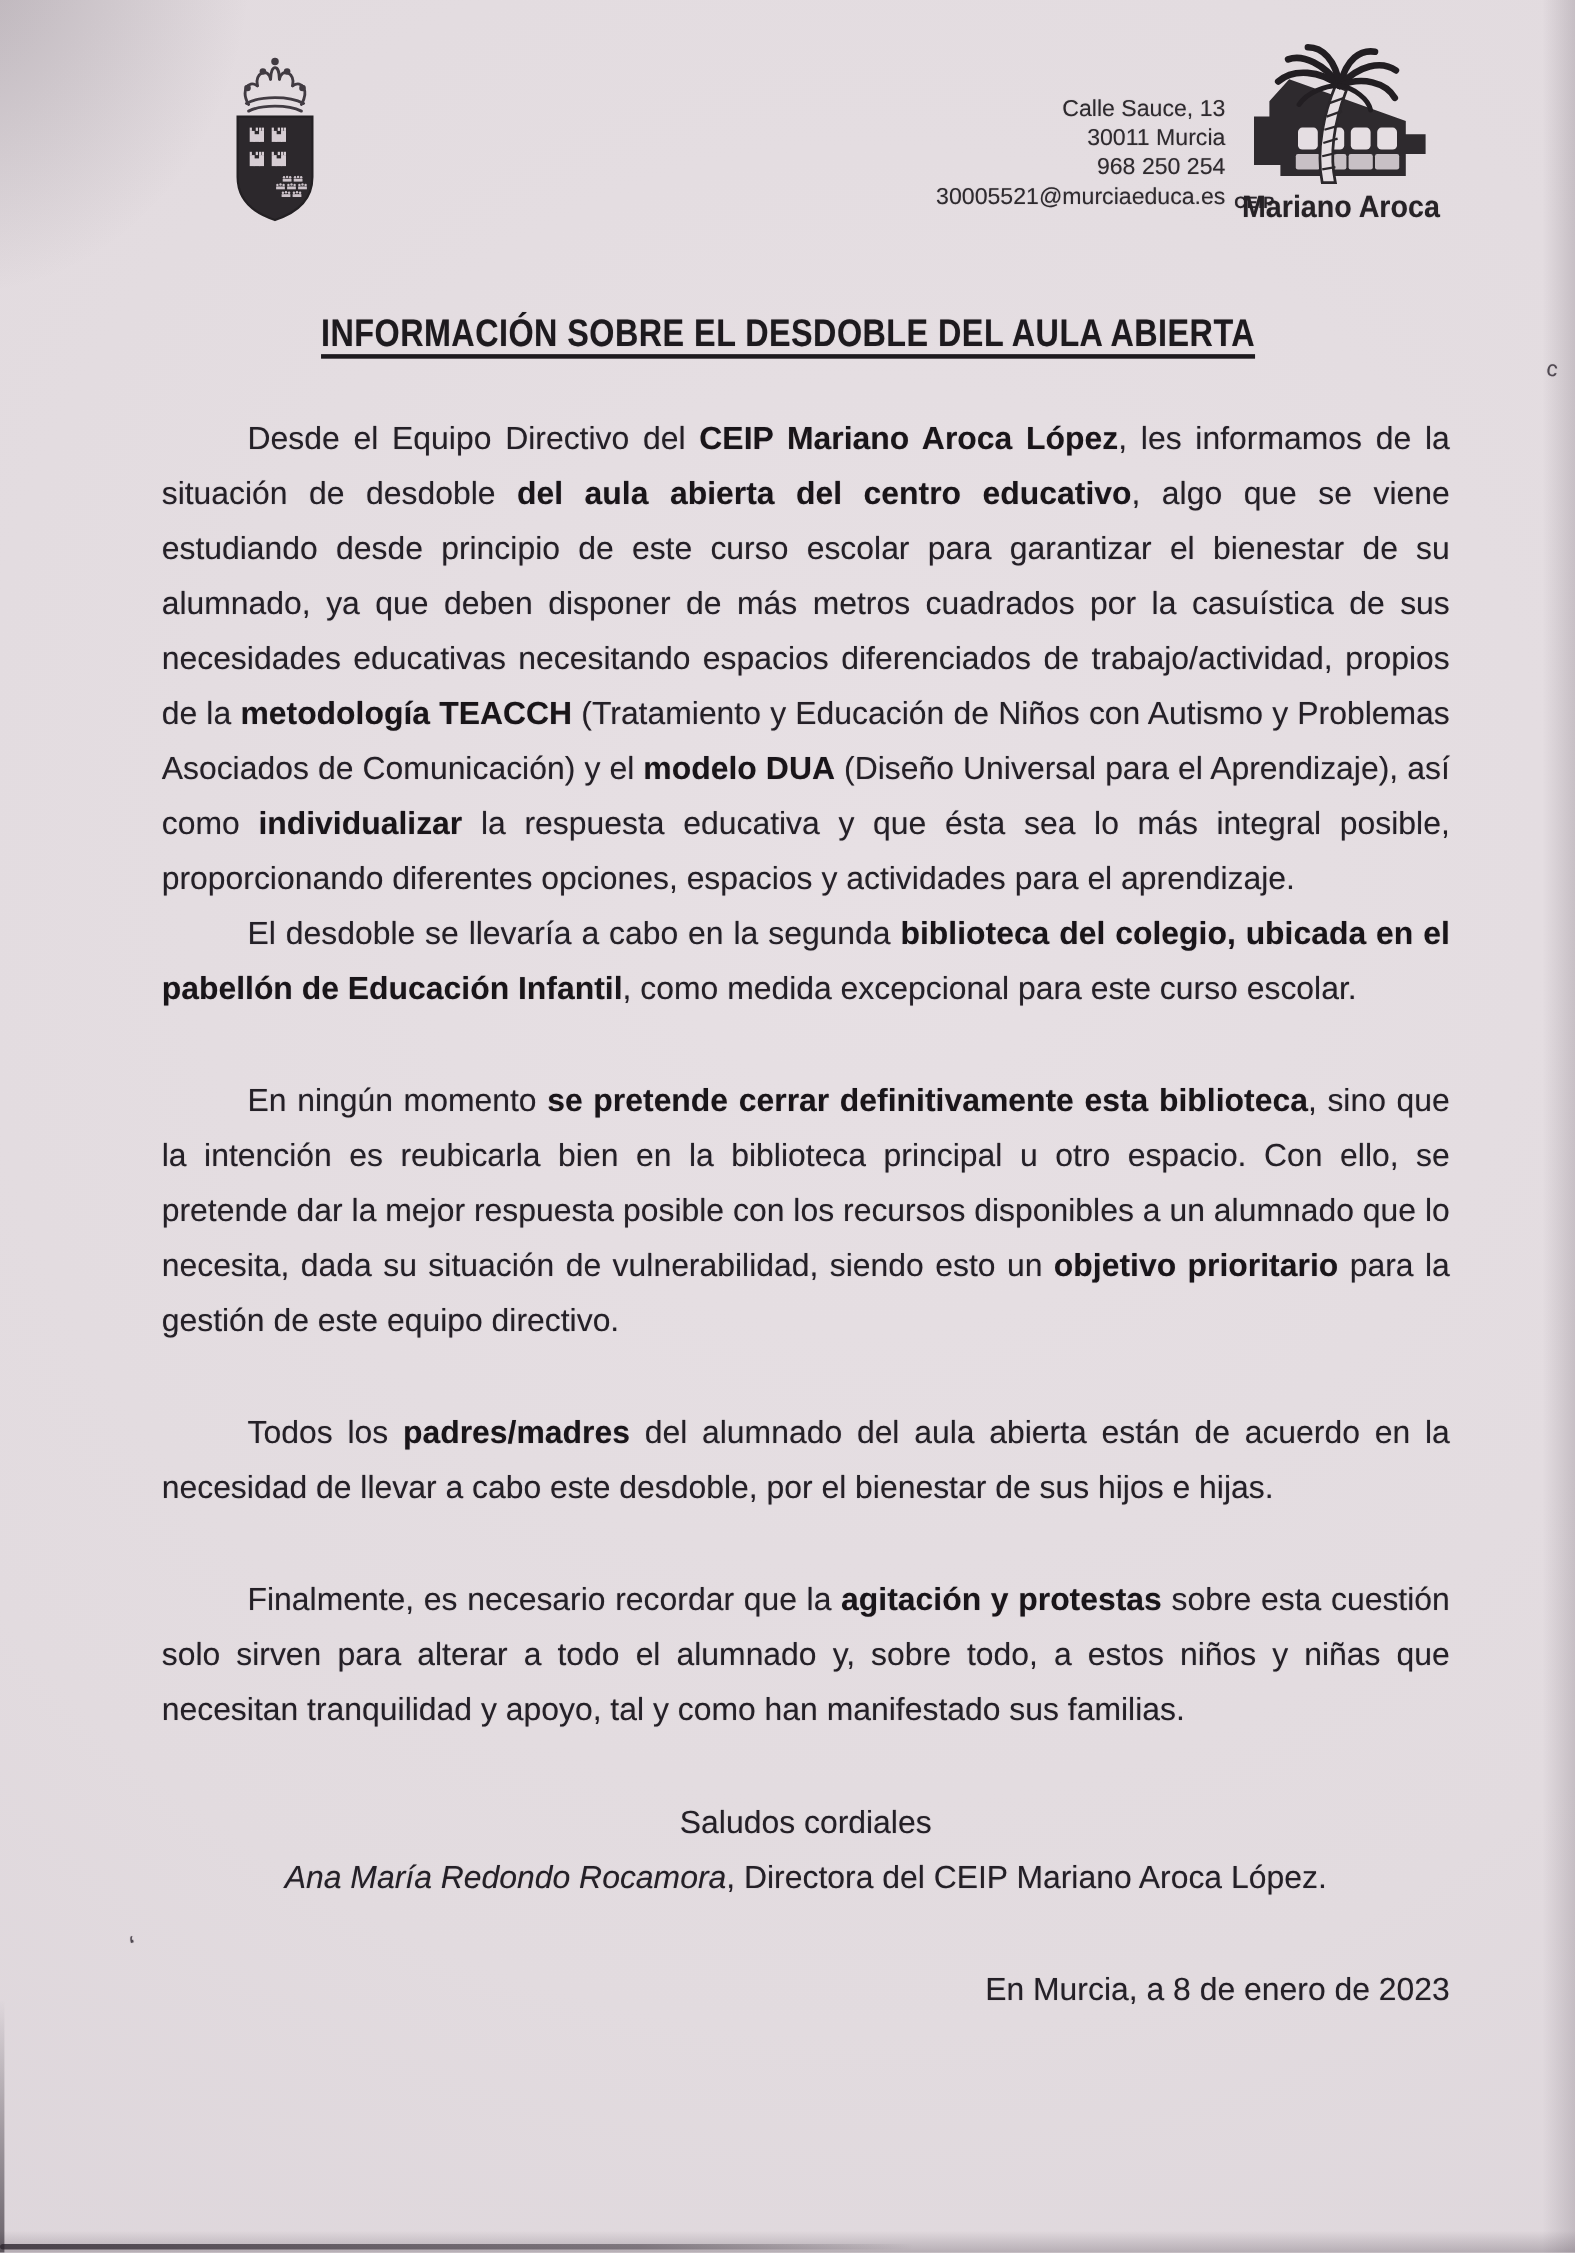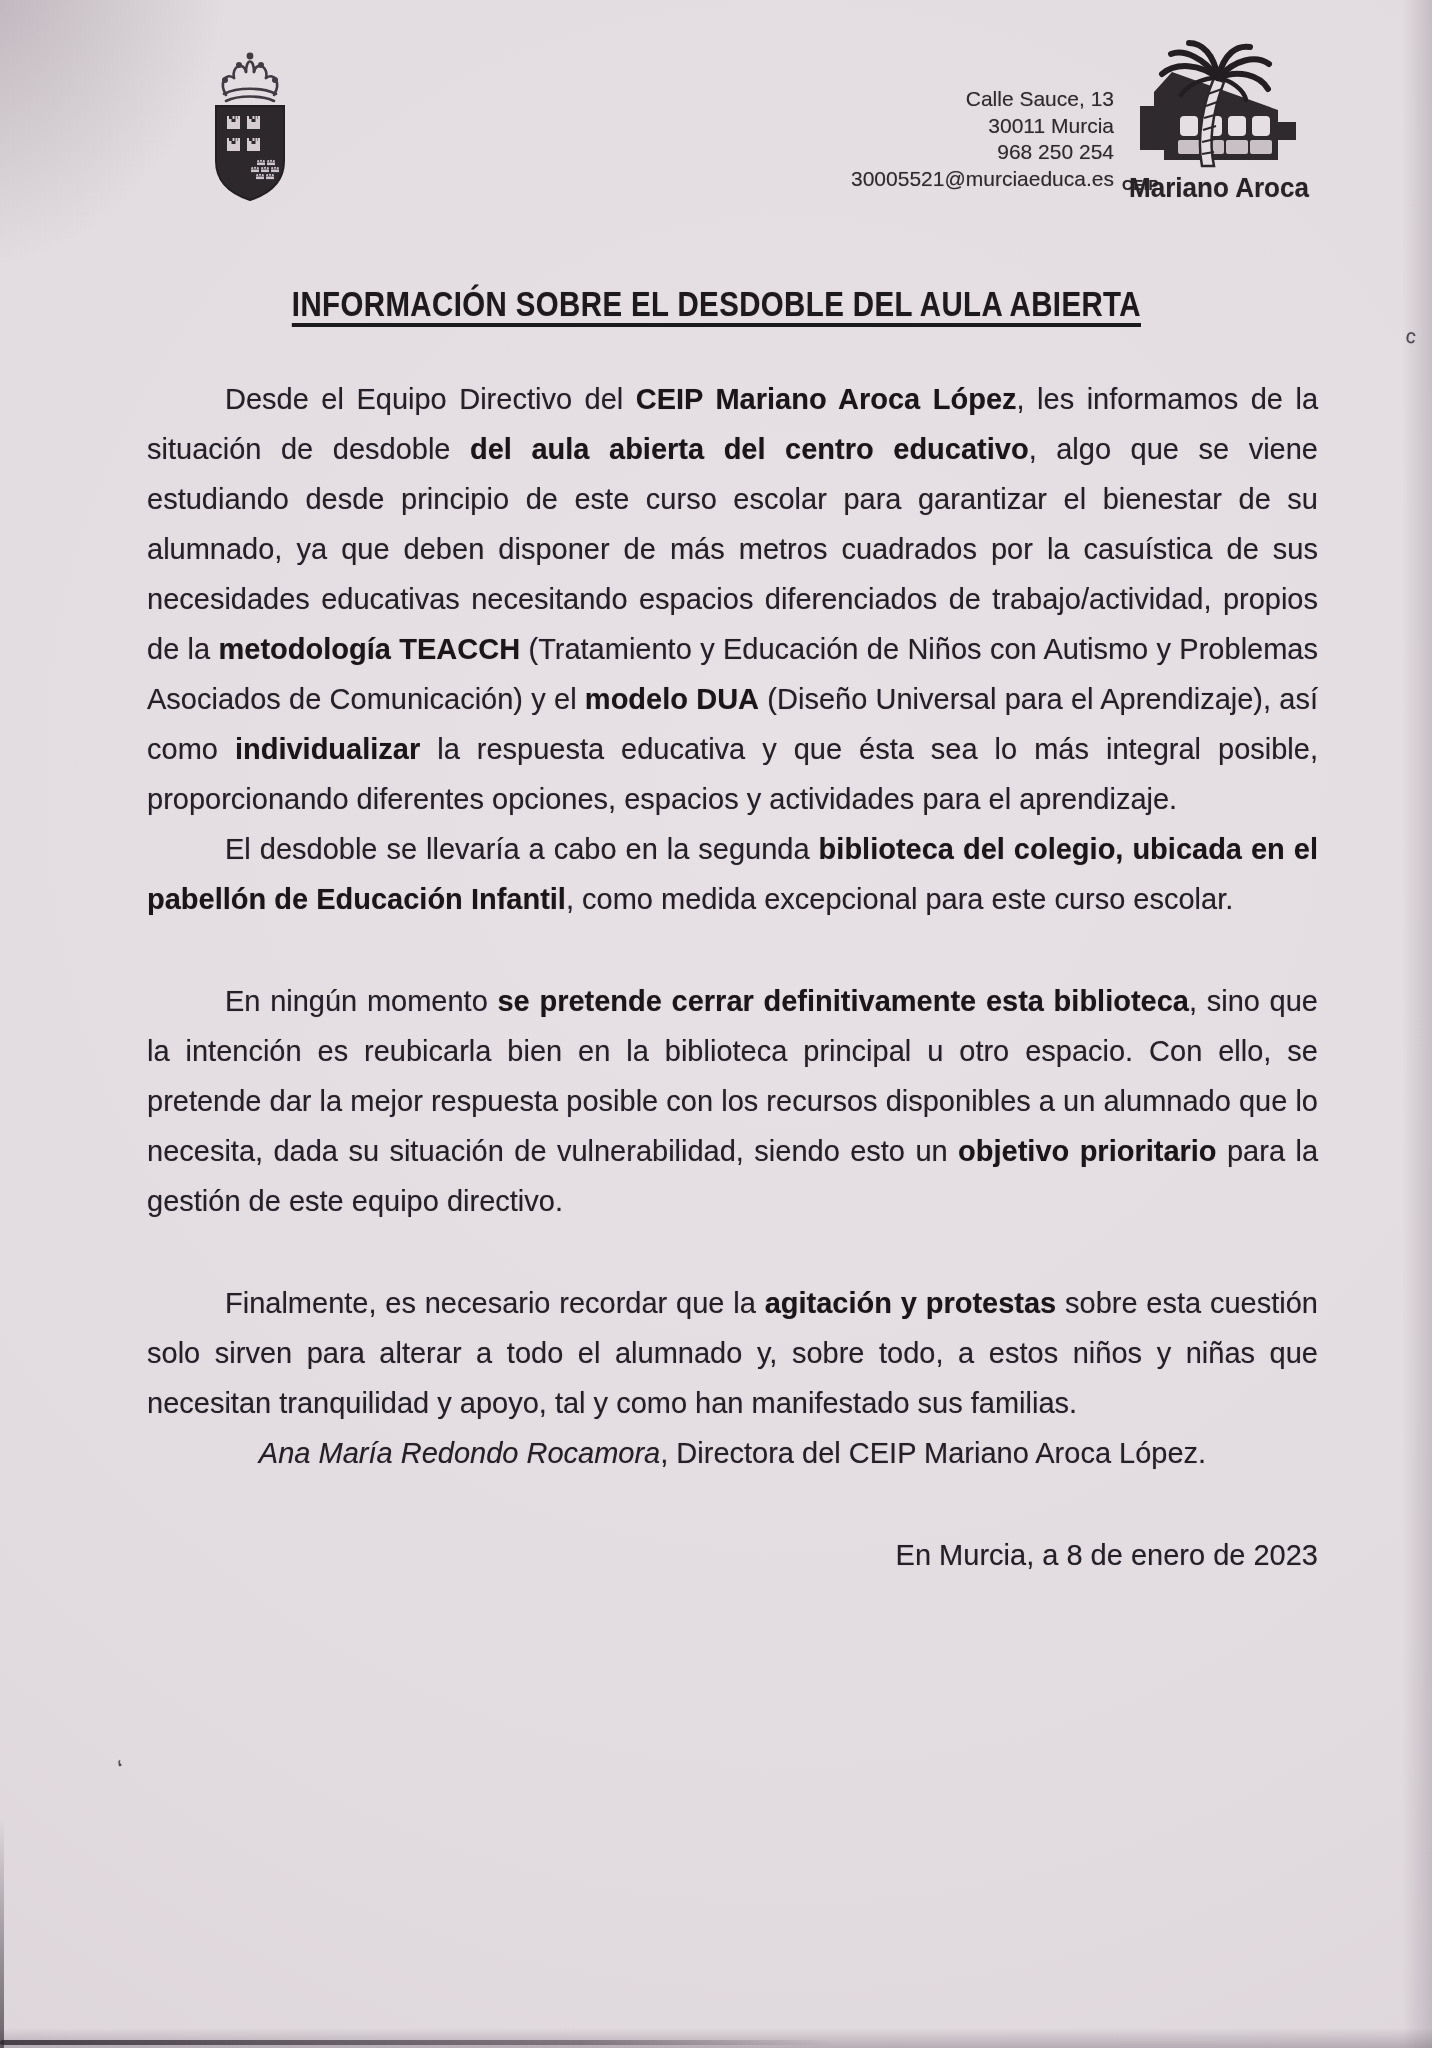"Todos los padres/madres del alumnado" p.para { html: none -> <p><span>Todos los </span><span>padres/madres</span><span> del alumnado del aula abierta están de acuerdo en la necesidad de llevar a cabo este desdoble, por el bienestar de sus hijos e hijas.</span></p> }
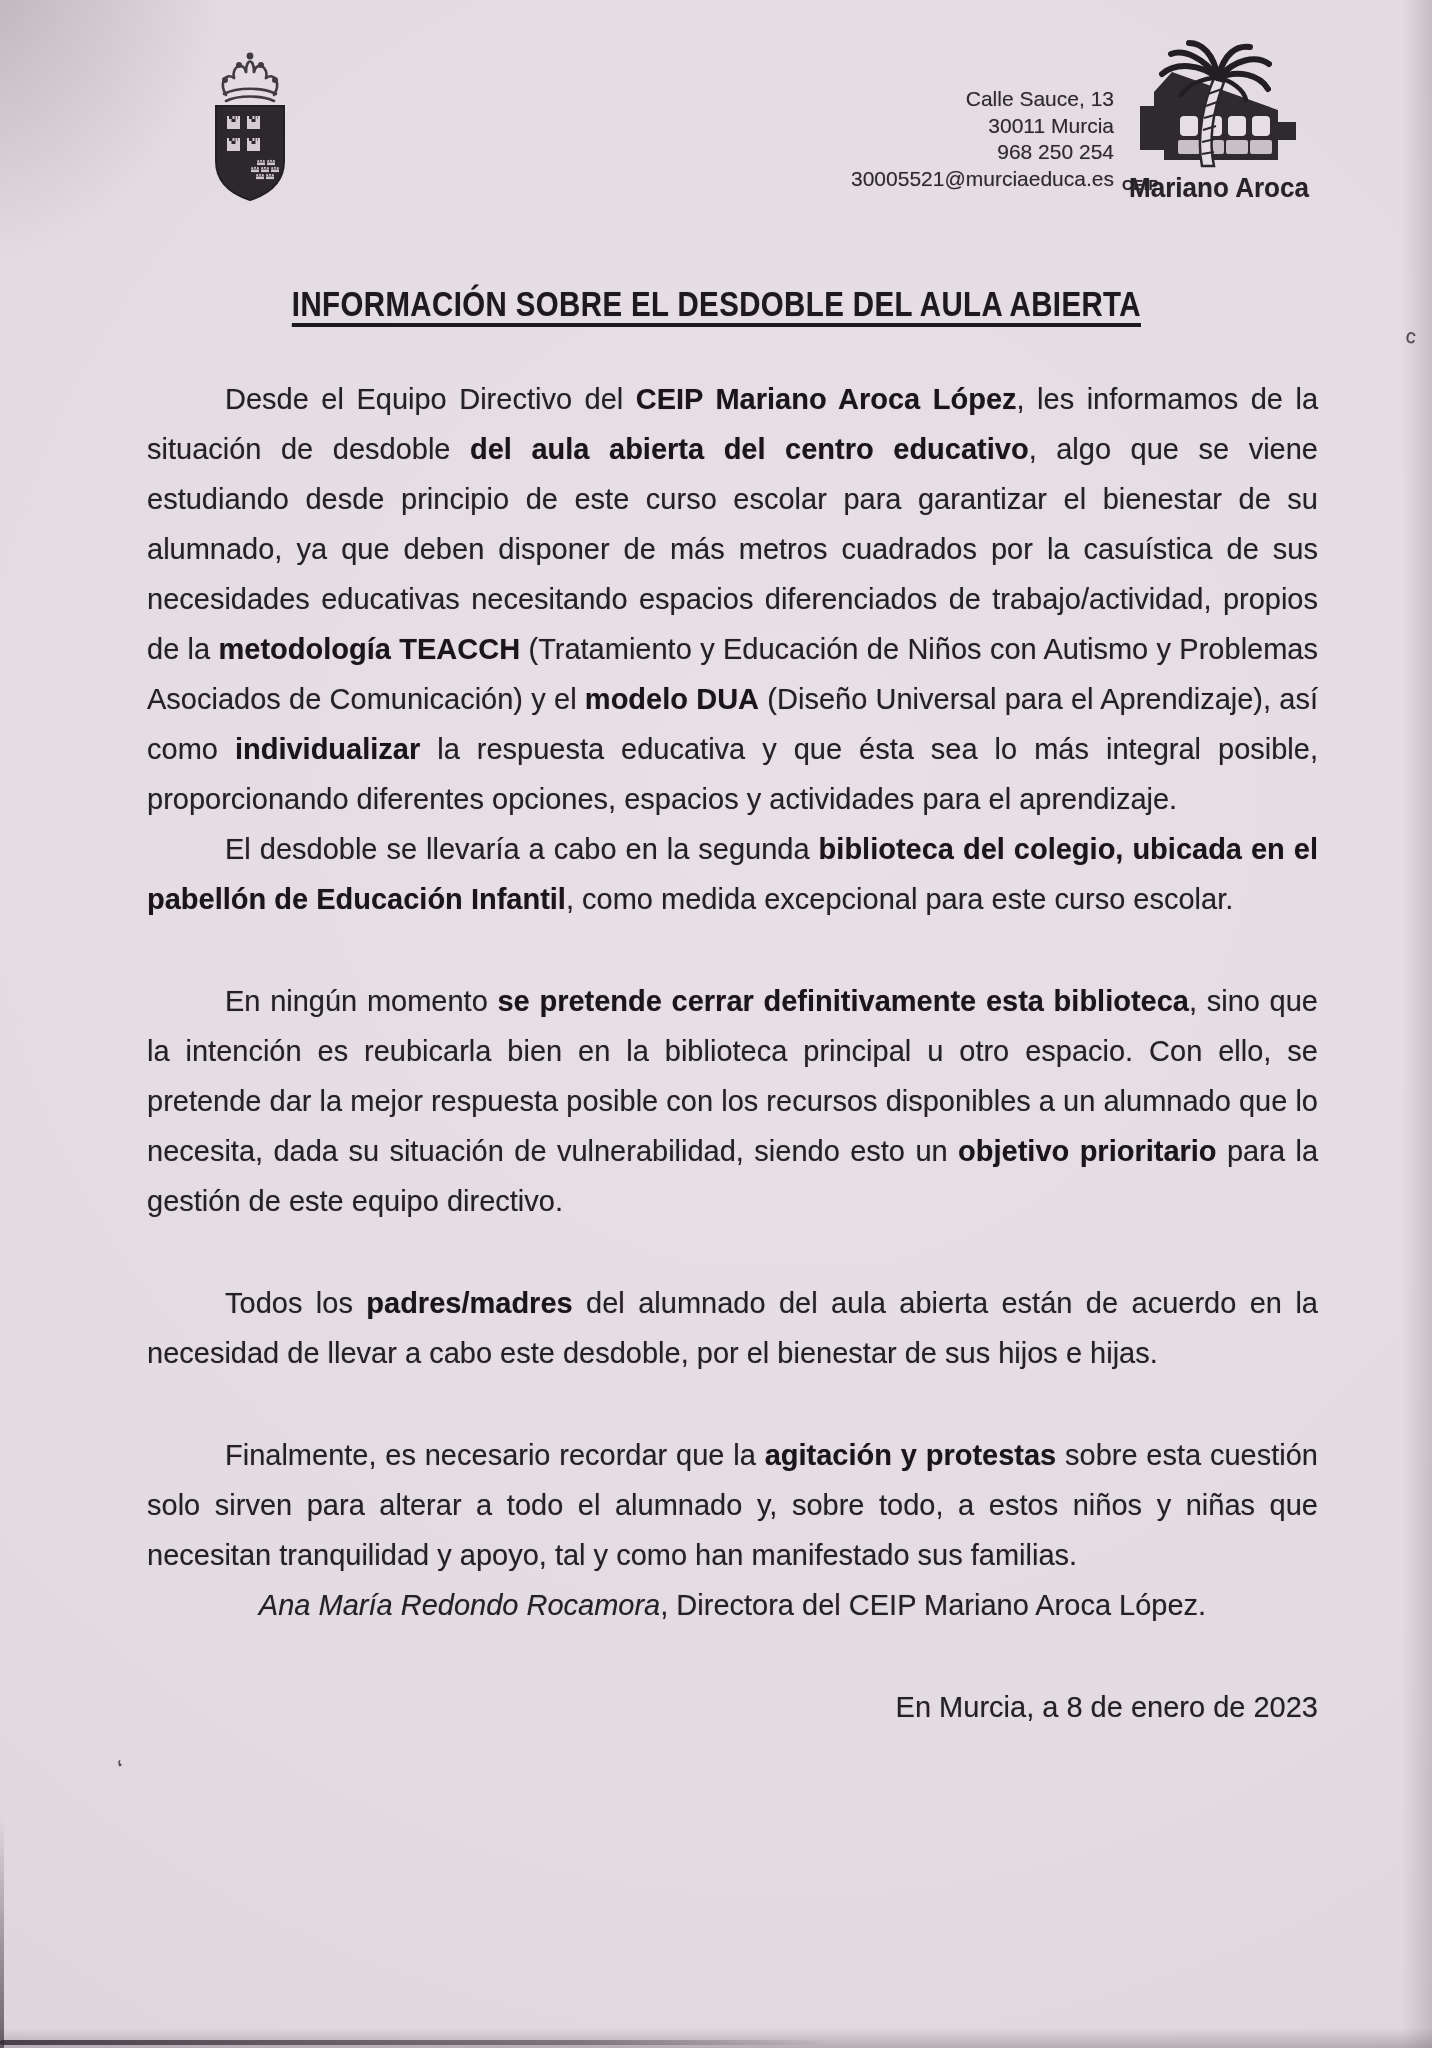"Saludos cordiales" p.para { html: none -> <p><span>Saludos cordiales</span></p> }
